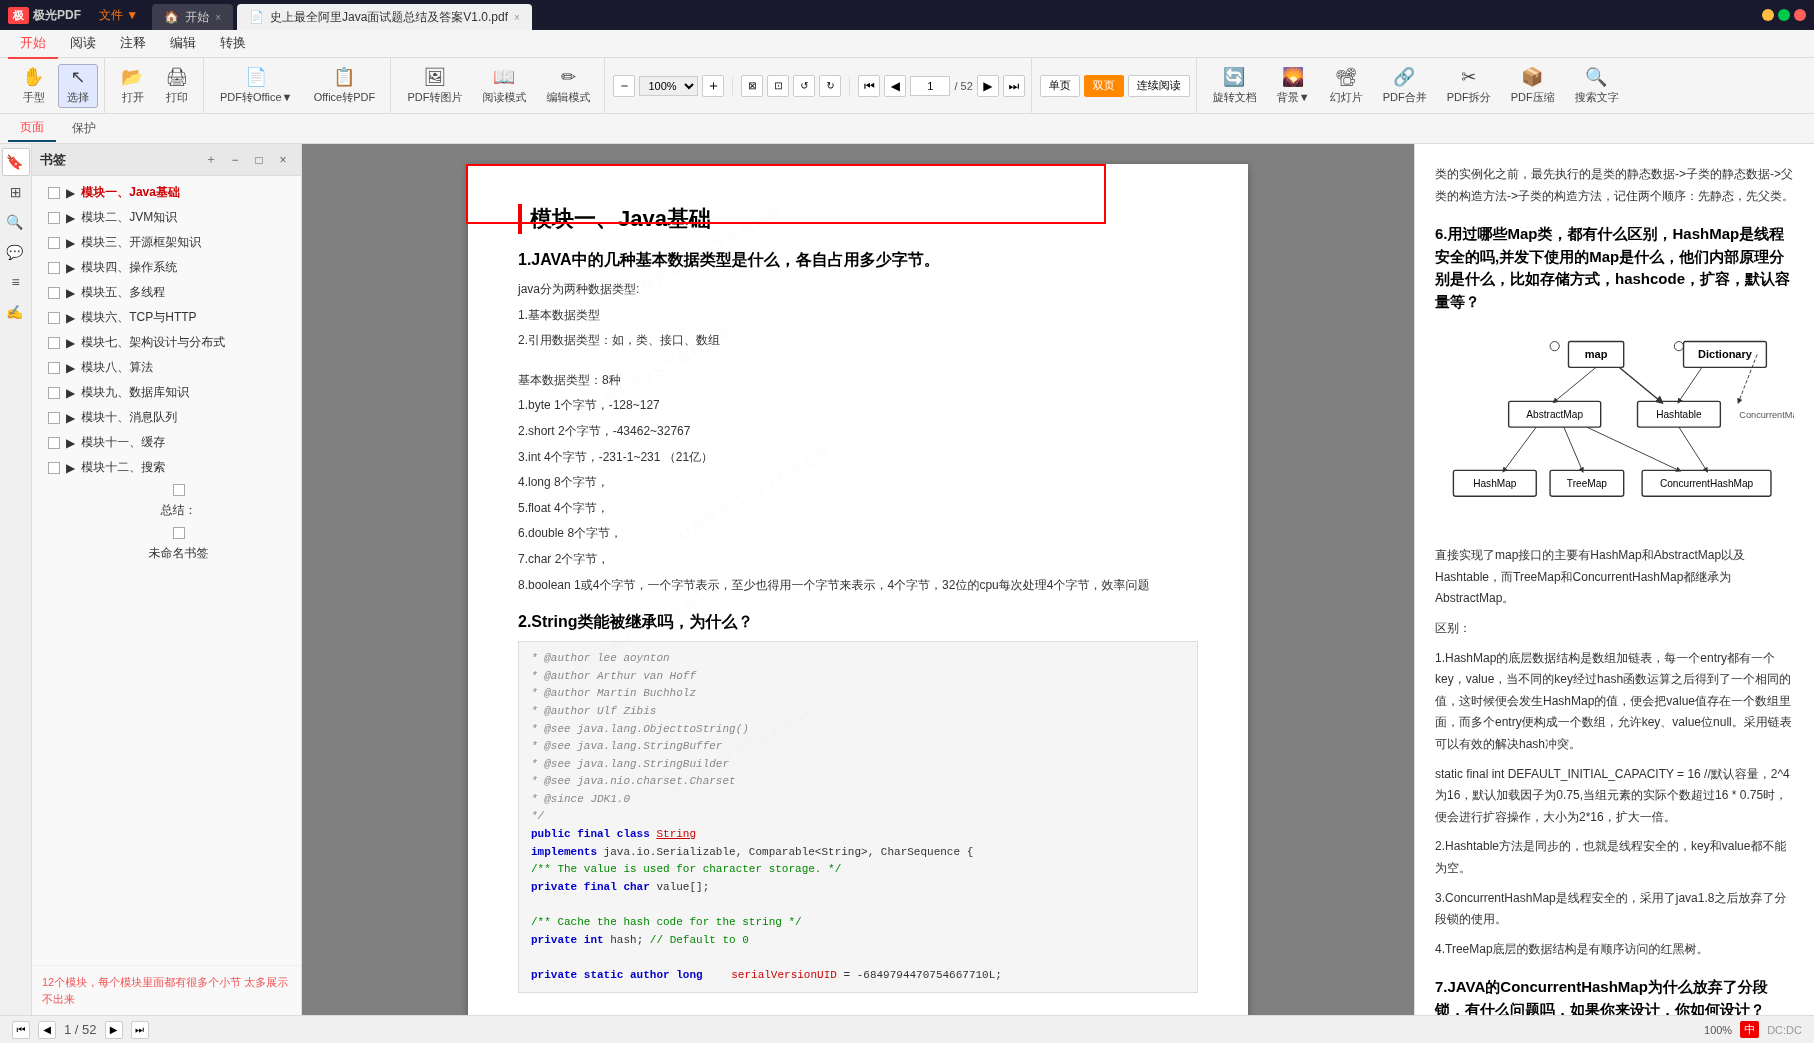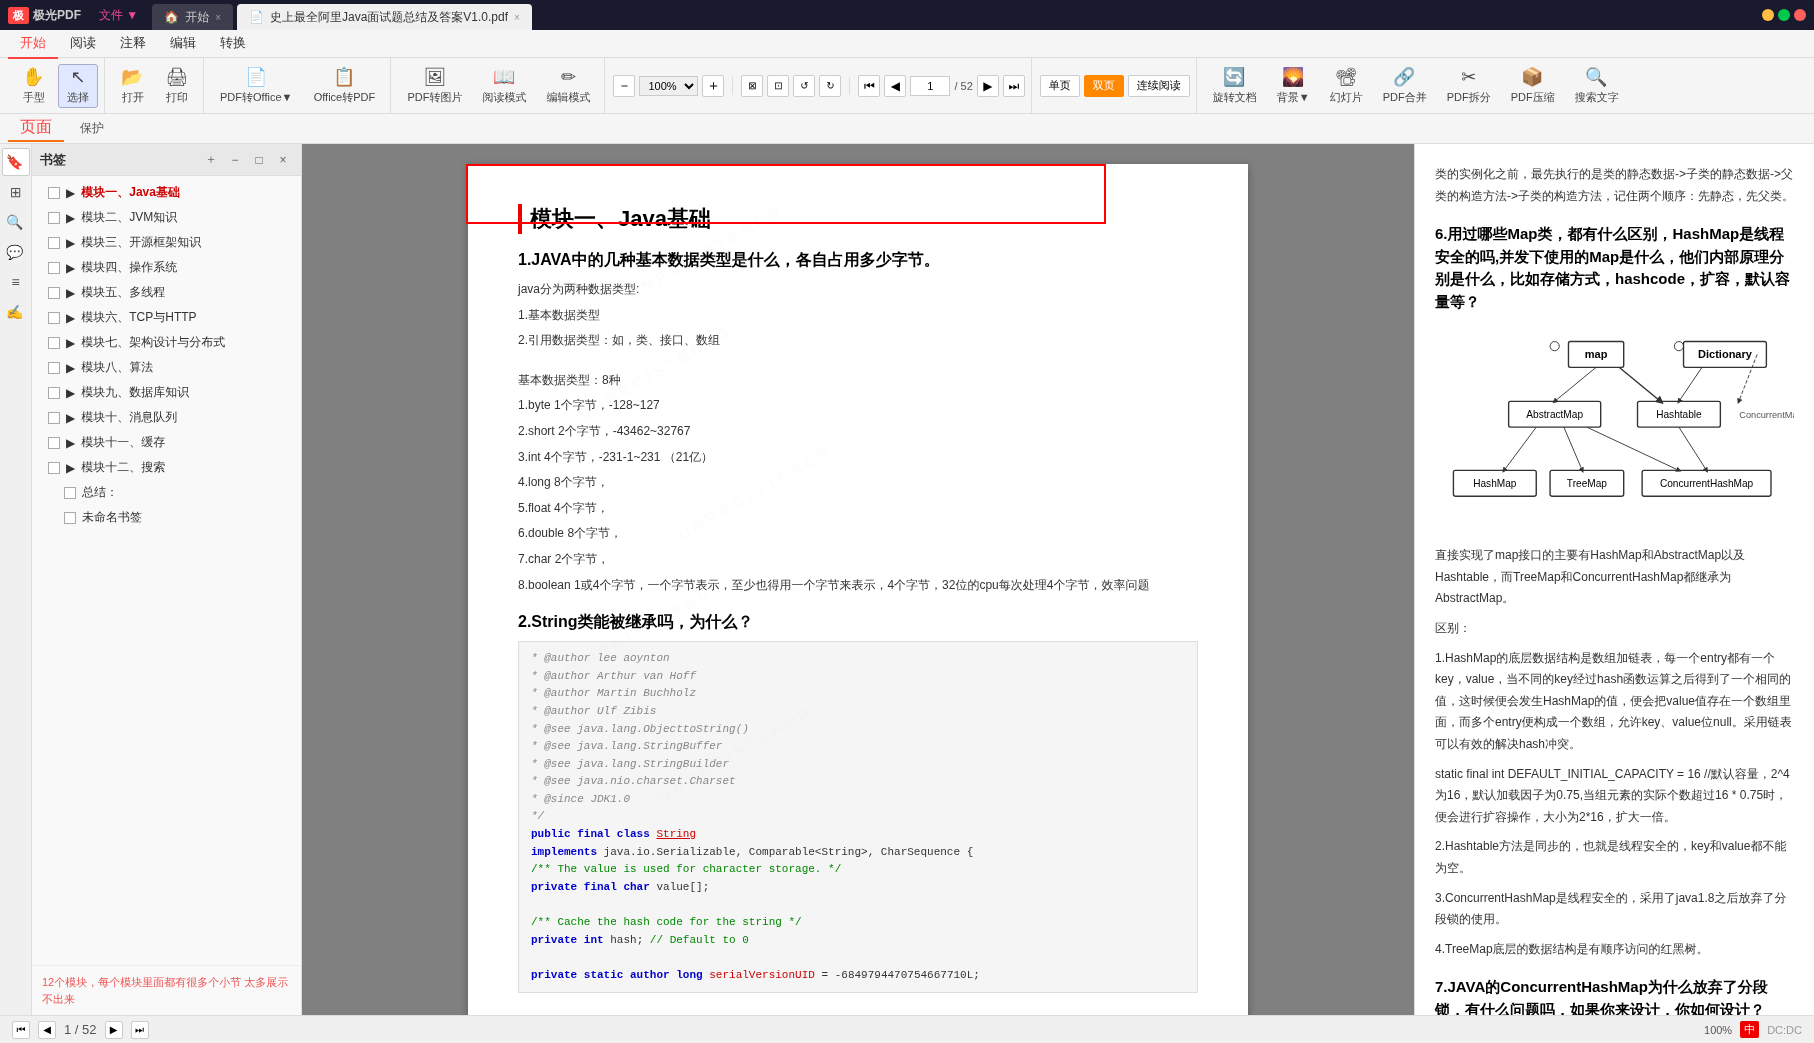"文件 ▼" span { color: #ec4899 -> #f97316 }
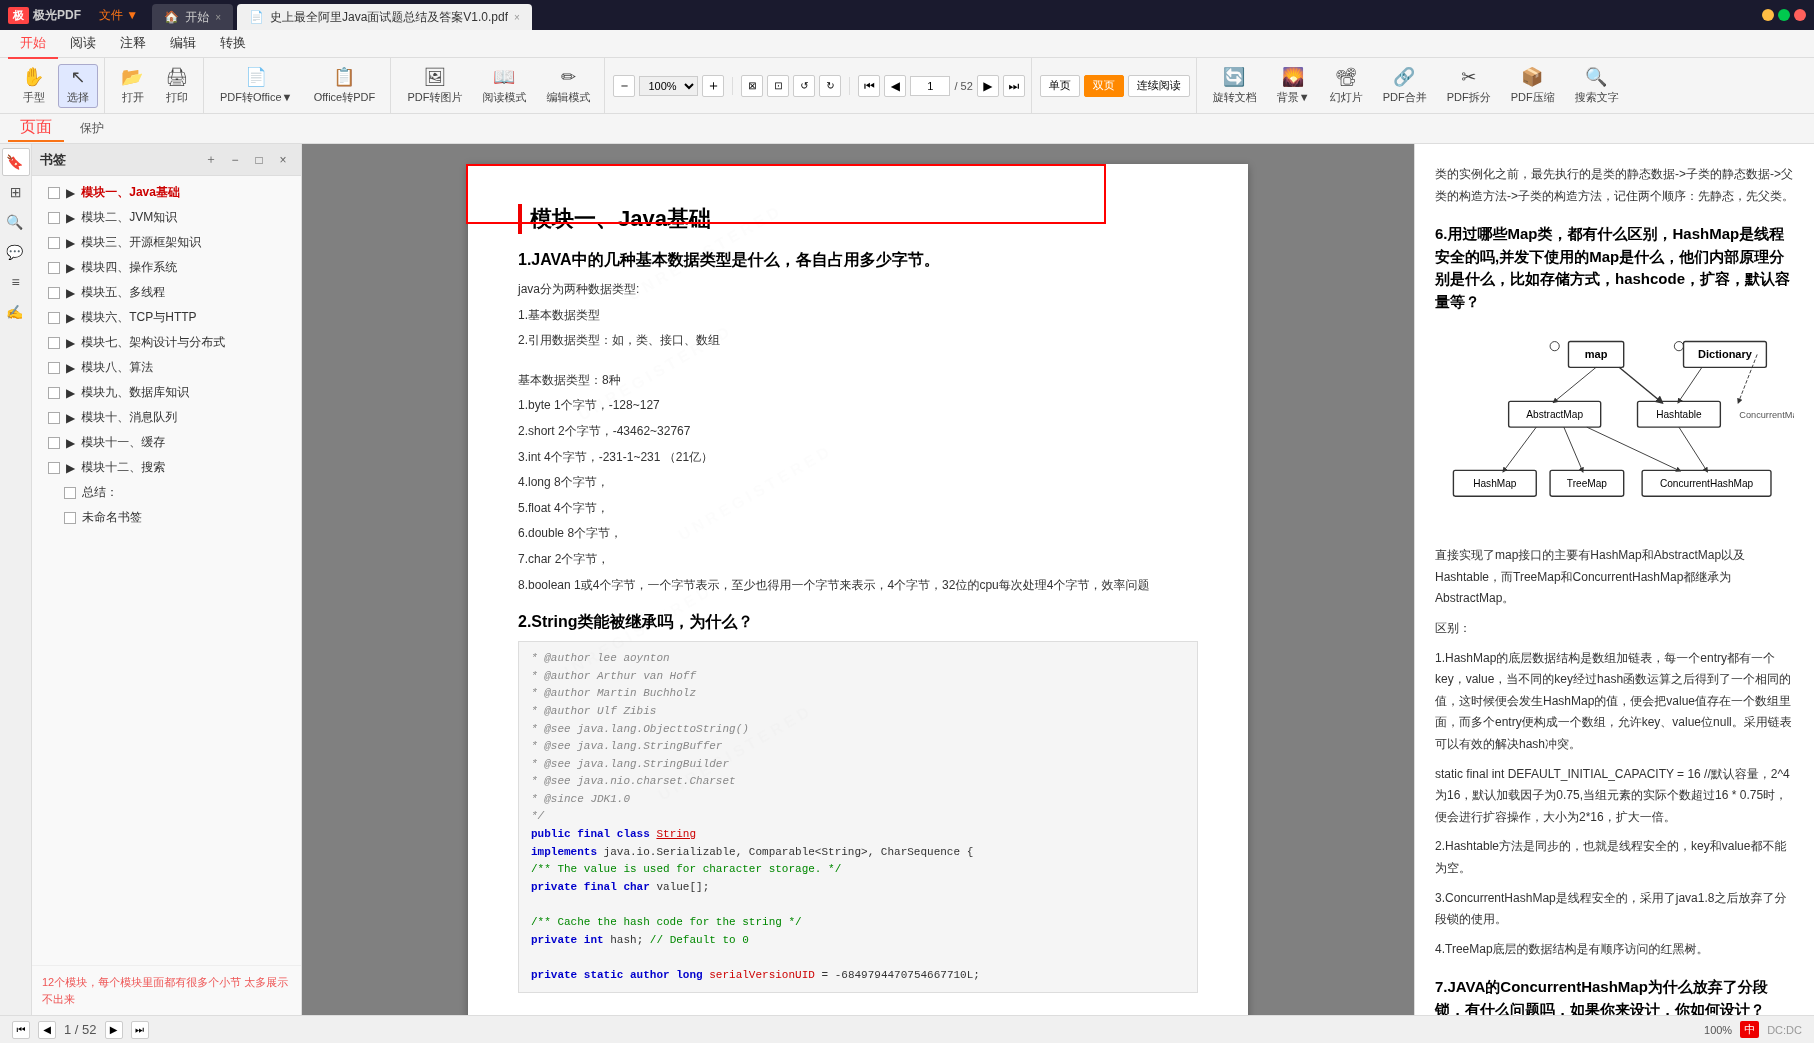"页面" button.toolbar-tab { border-bottom: 2px solid #f97316 -> 2px solid #0c4a6e; font-size: 16px -> 12px }
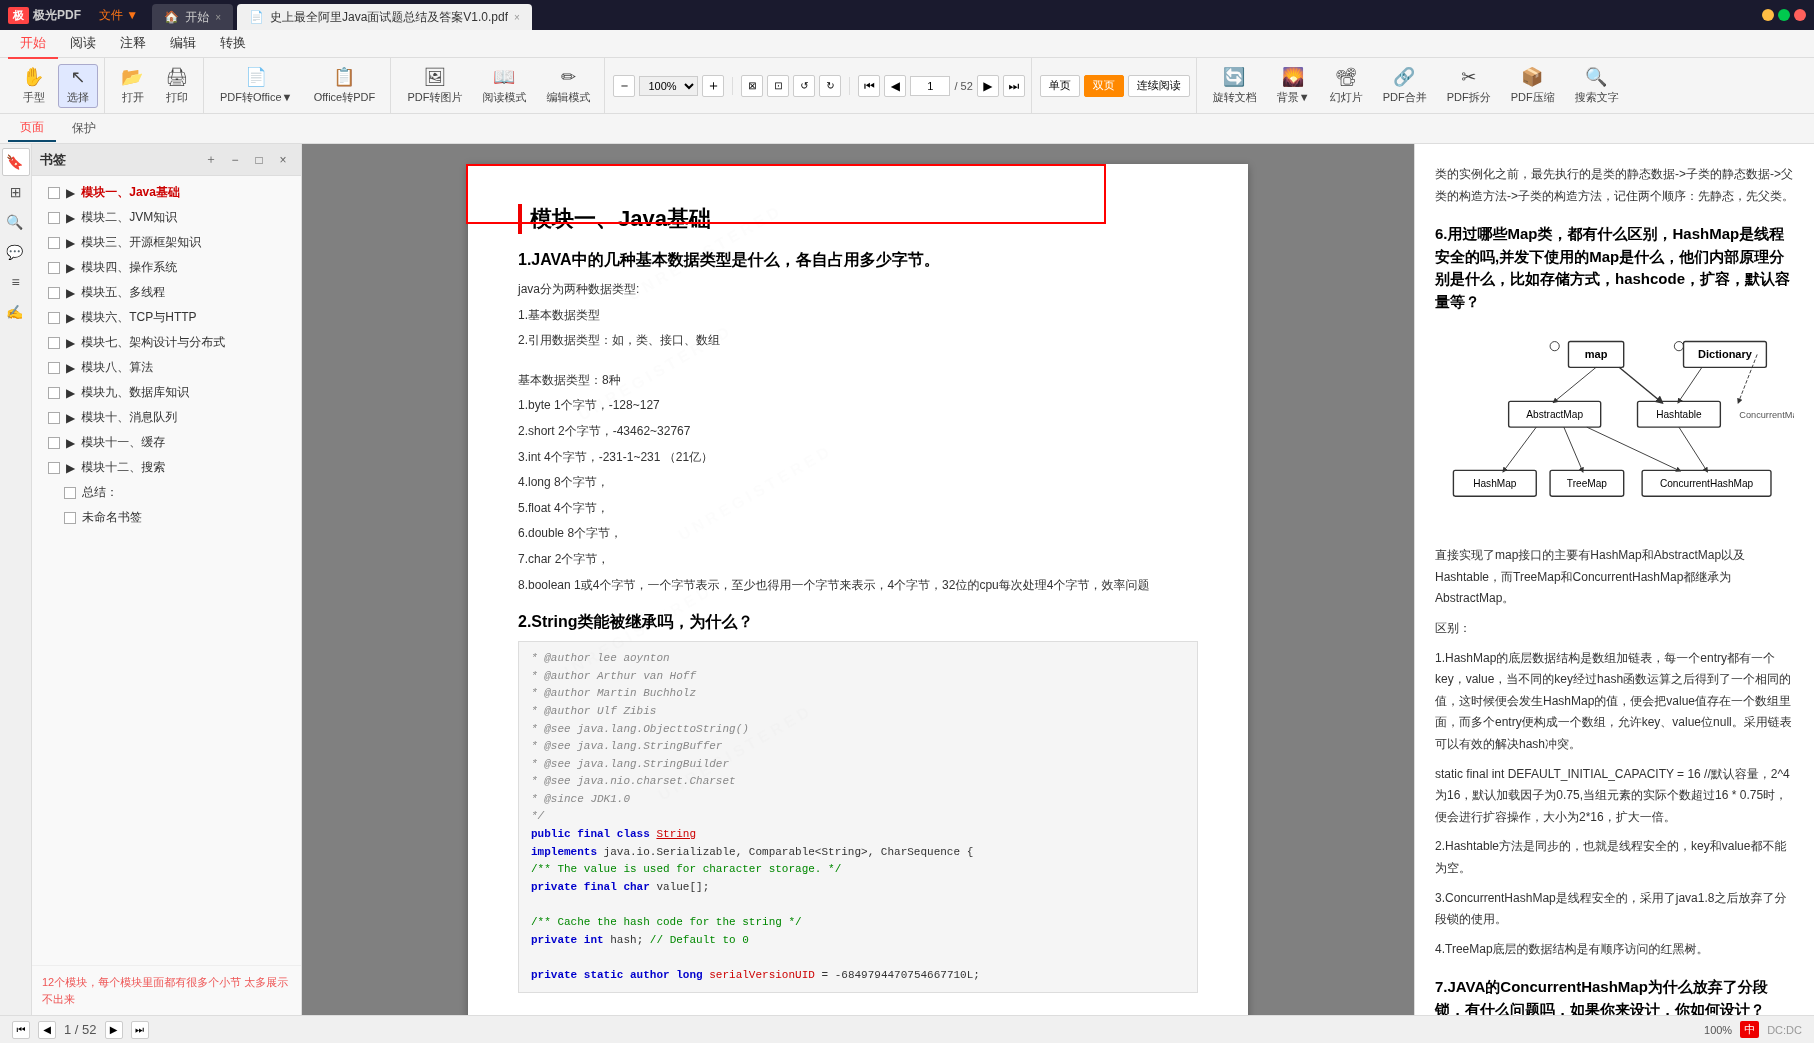"总结：" .tree-item.level2 { flex-direction: none -> column }
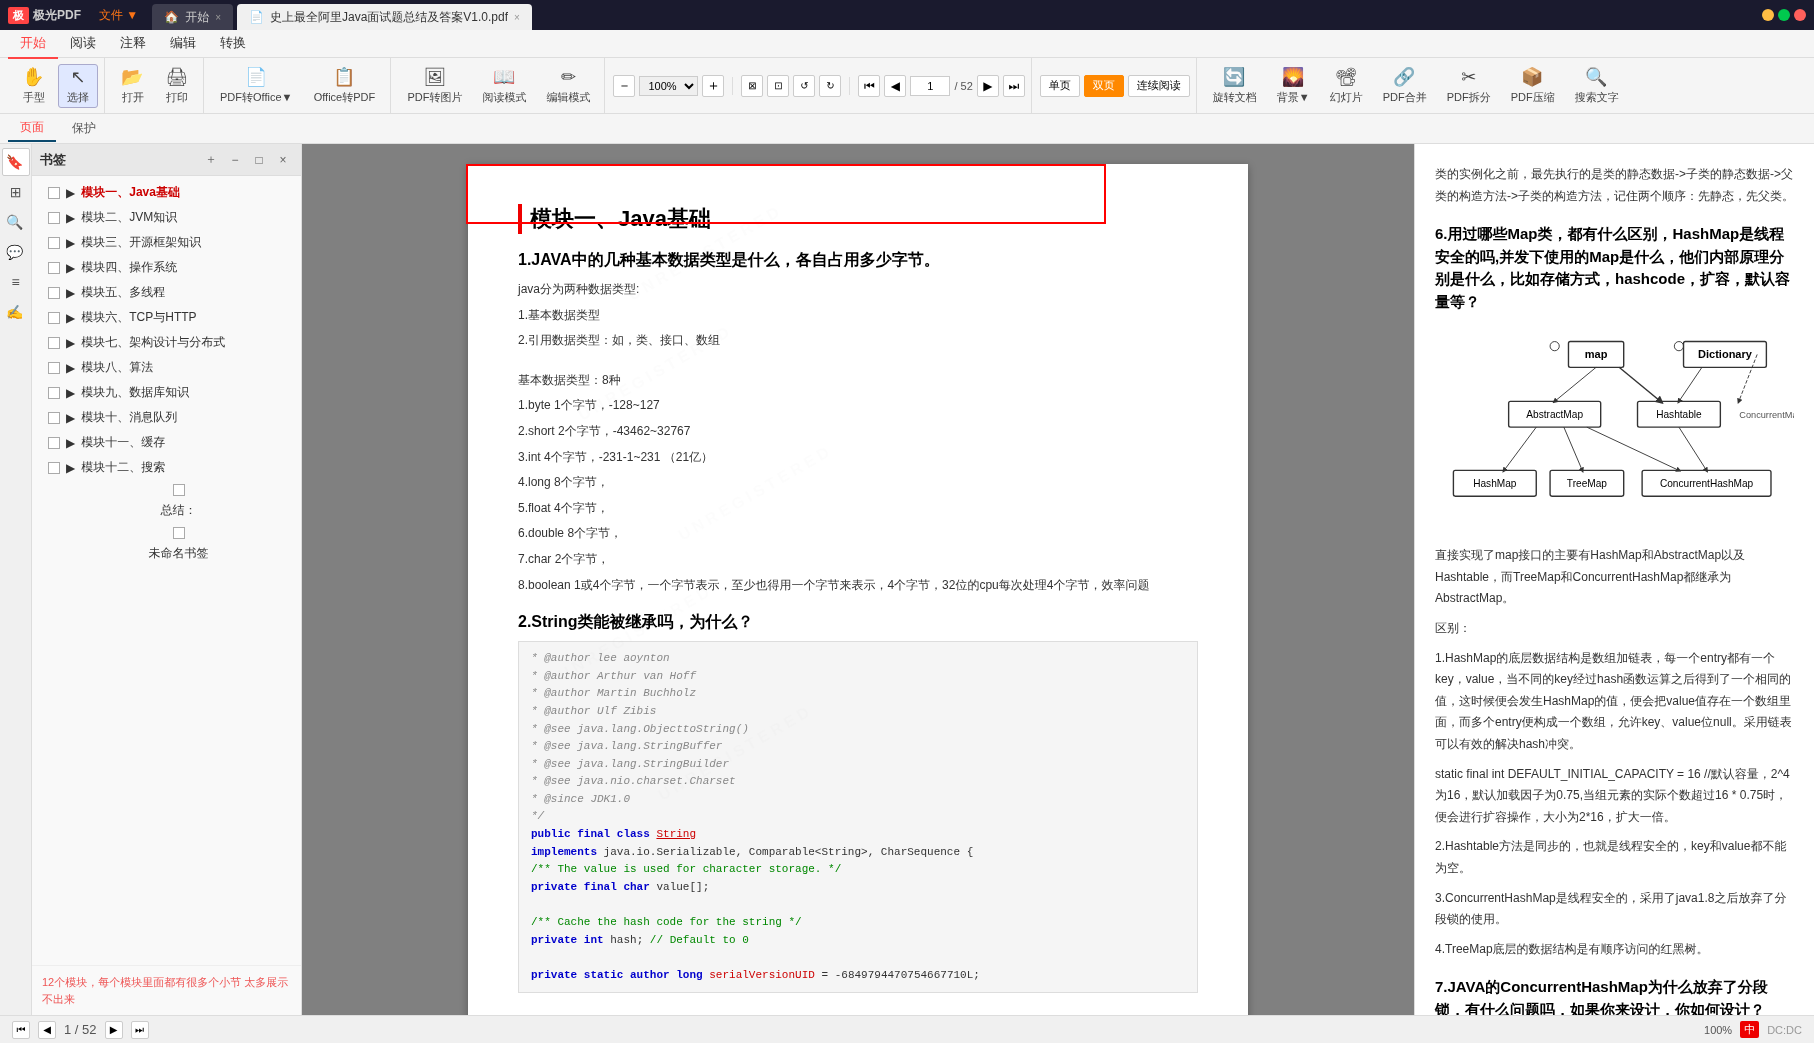"serialVersionUID" .code-special { margin-left: none -> 22px }
